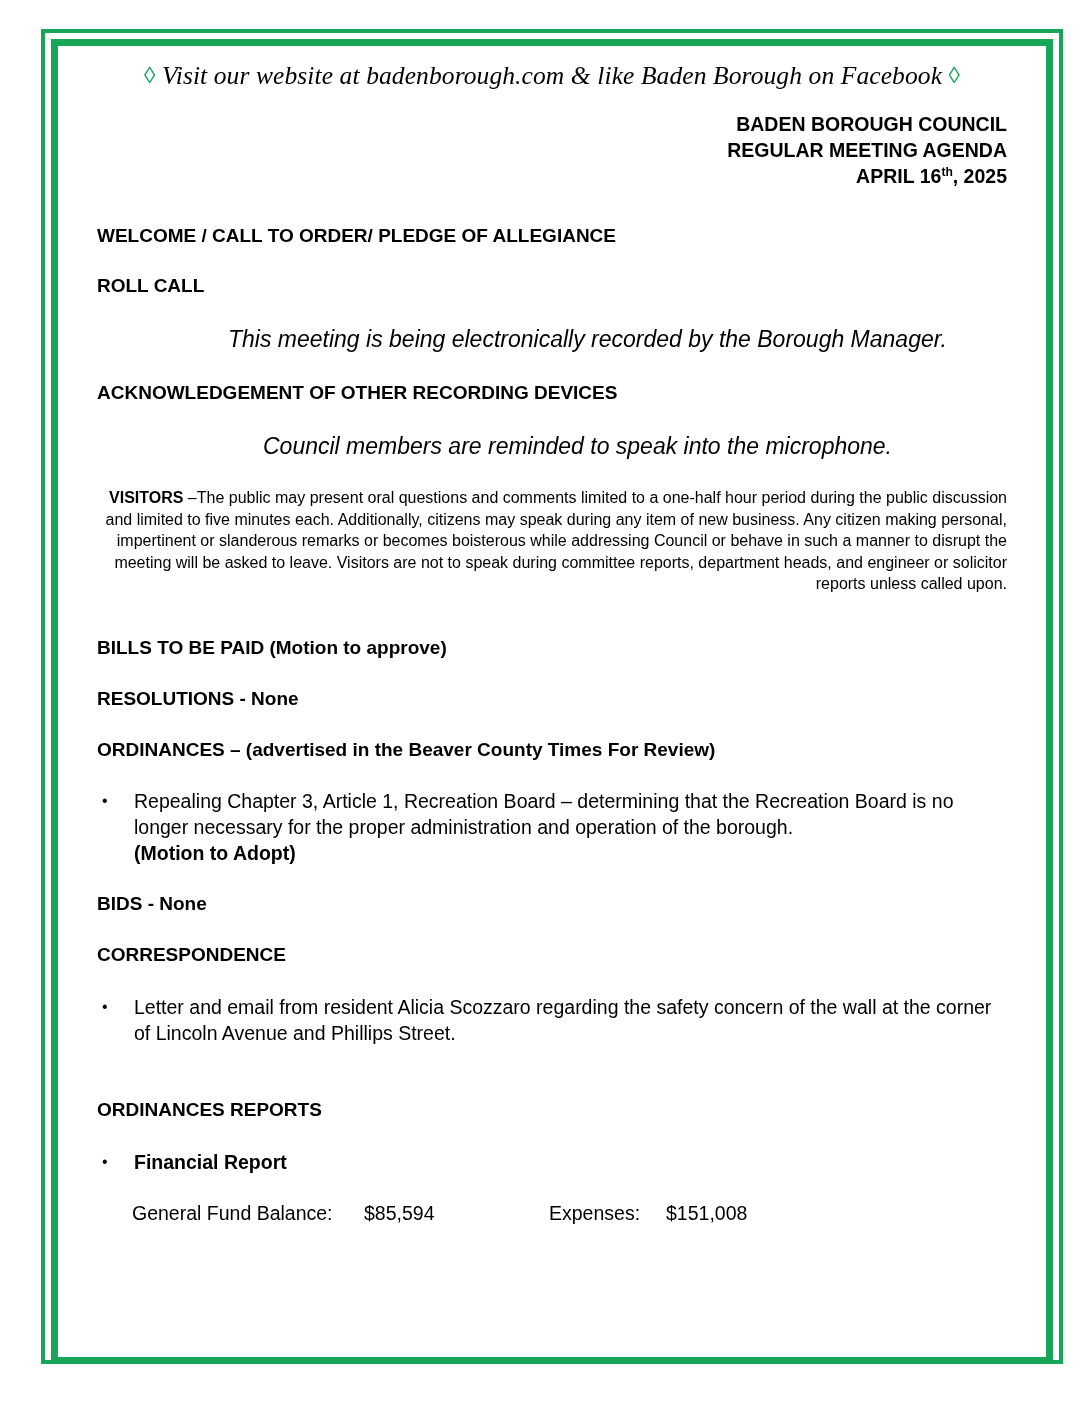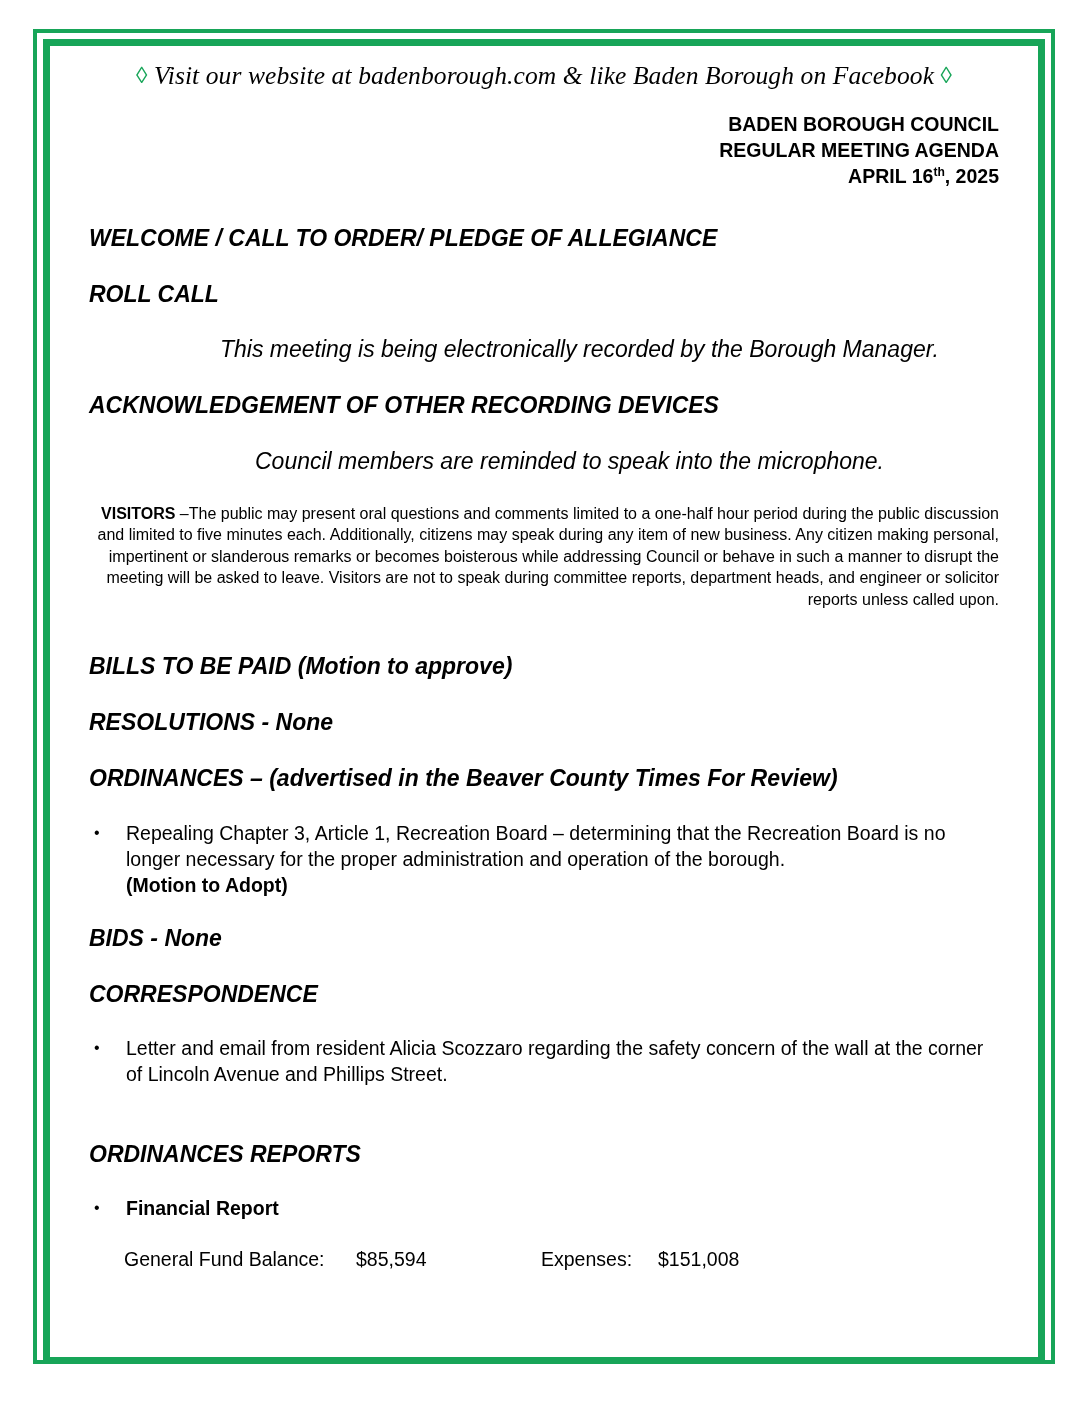"◊ Visit our website at" .sheet { left: 0 -> 8px }
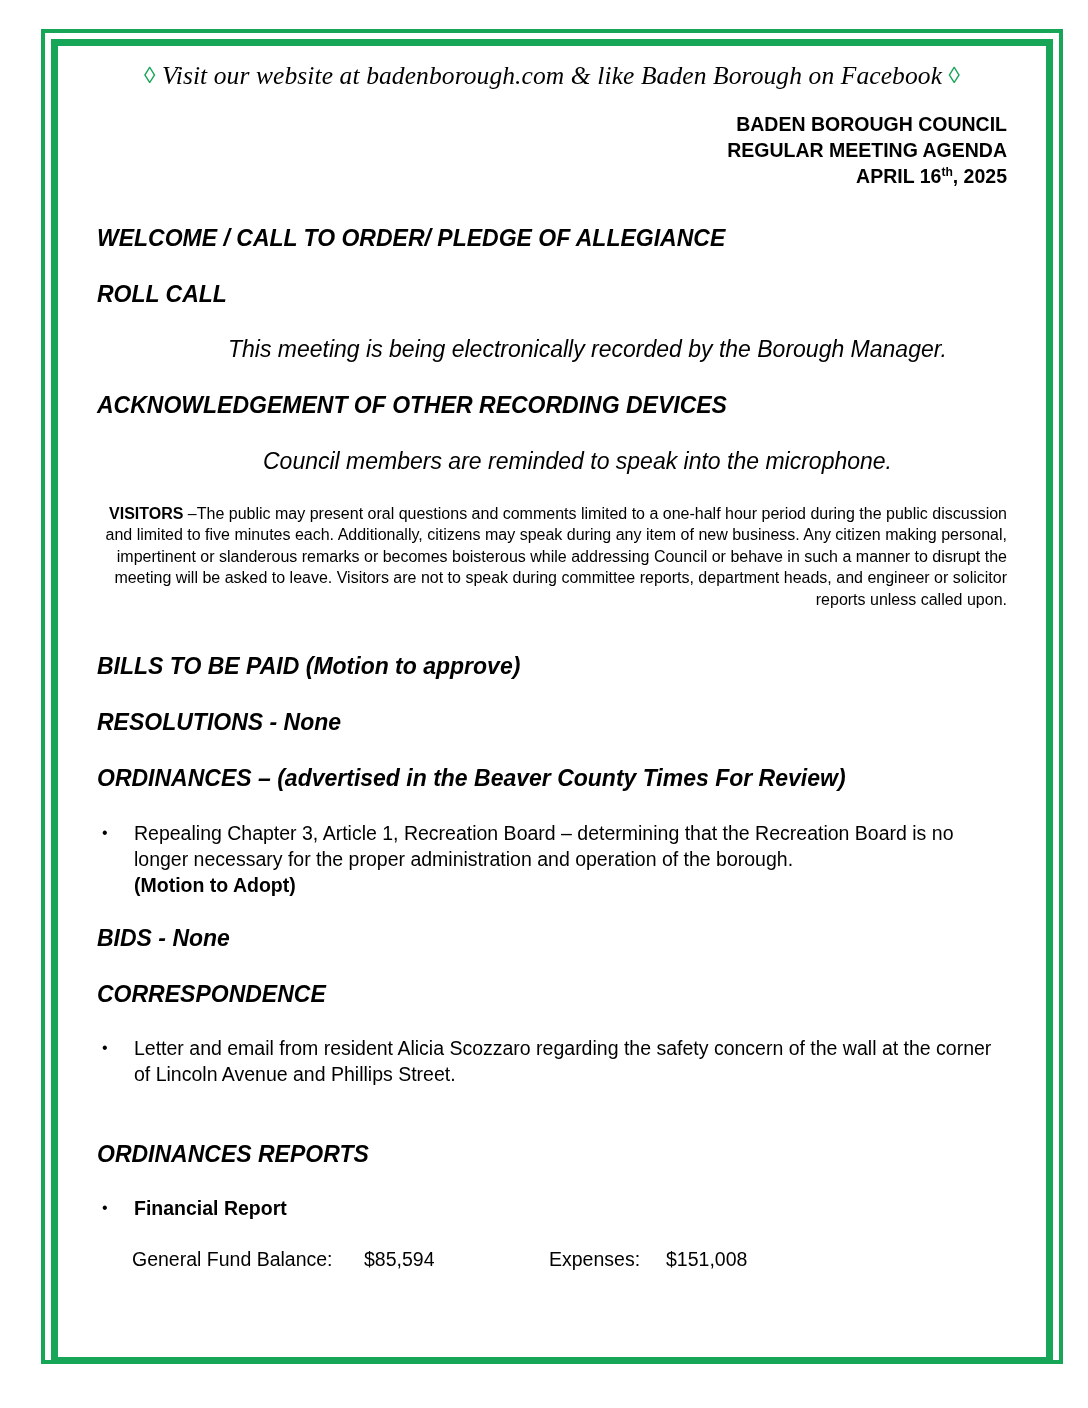"WELCOME / CALL TO ORDER/" .line { font-size: 23px -> 19px; font-style: italic -> none }
